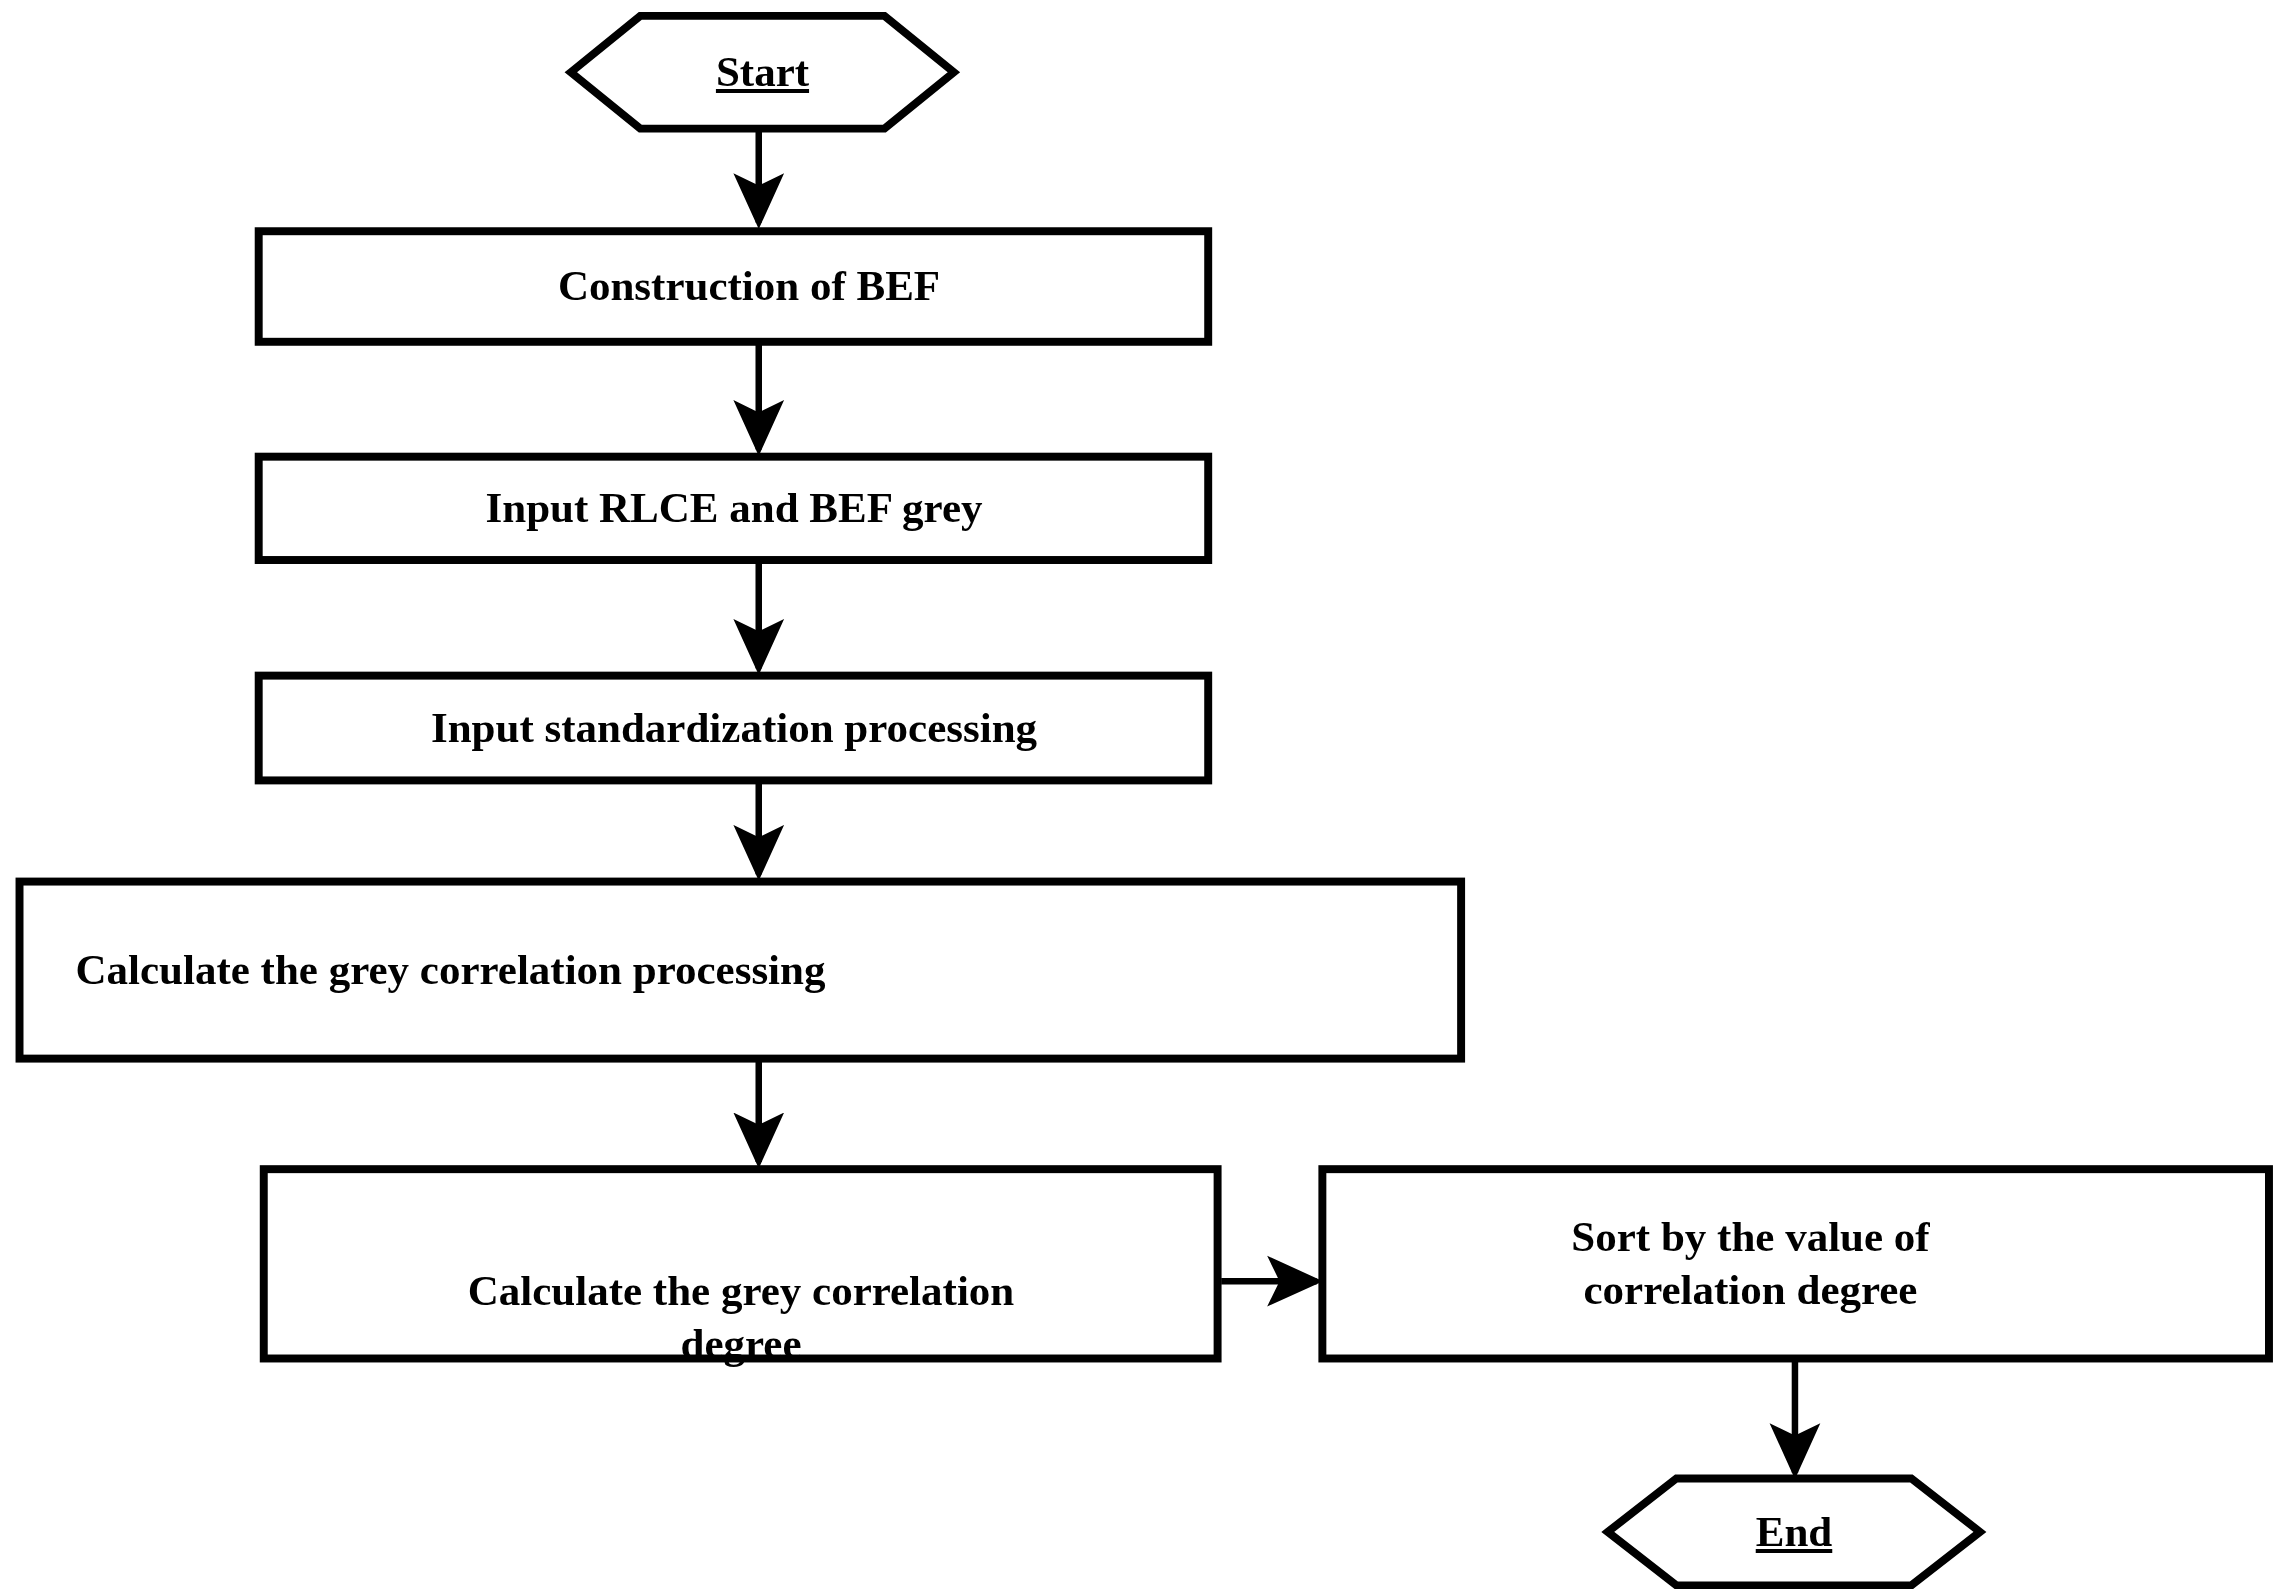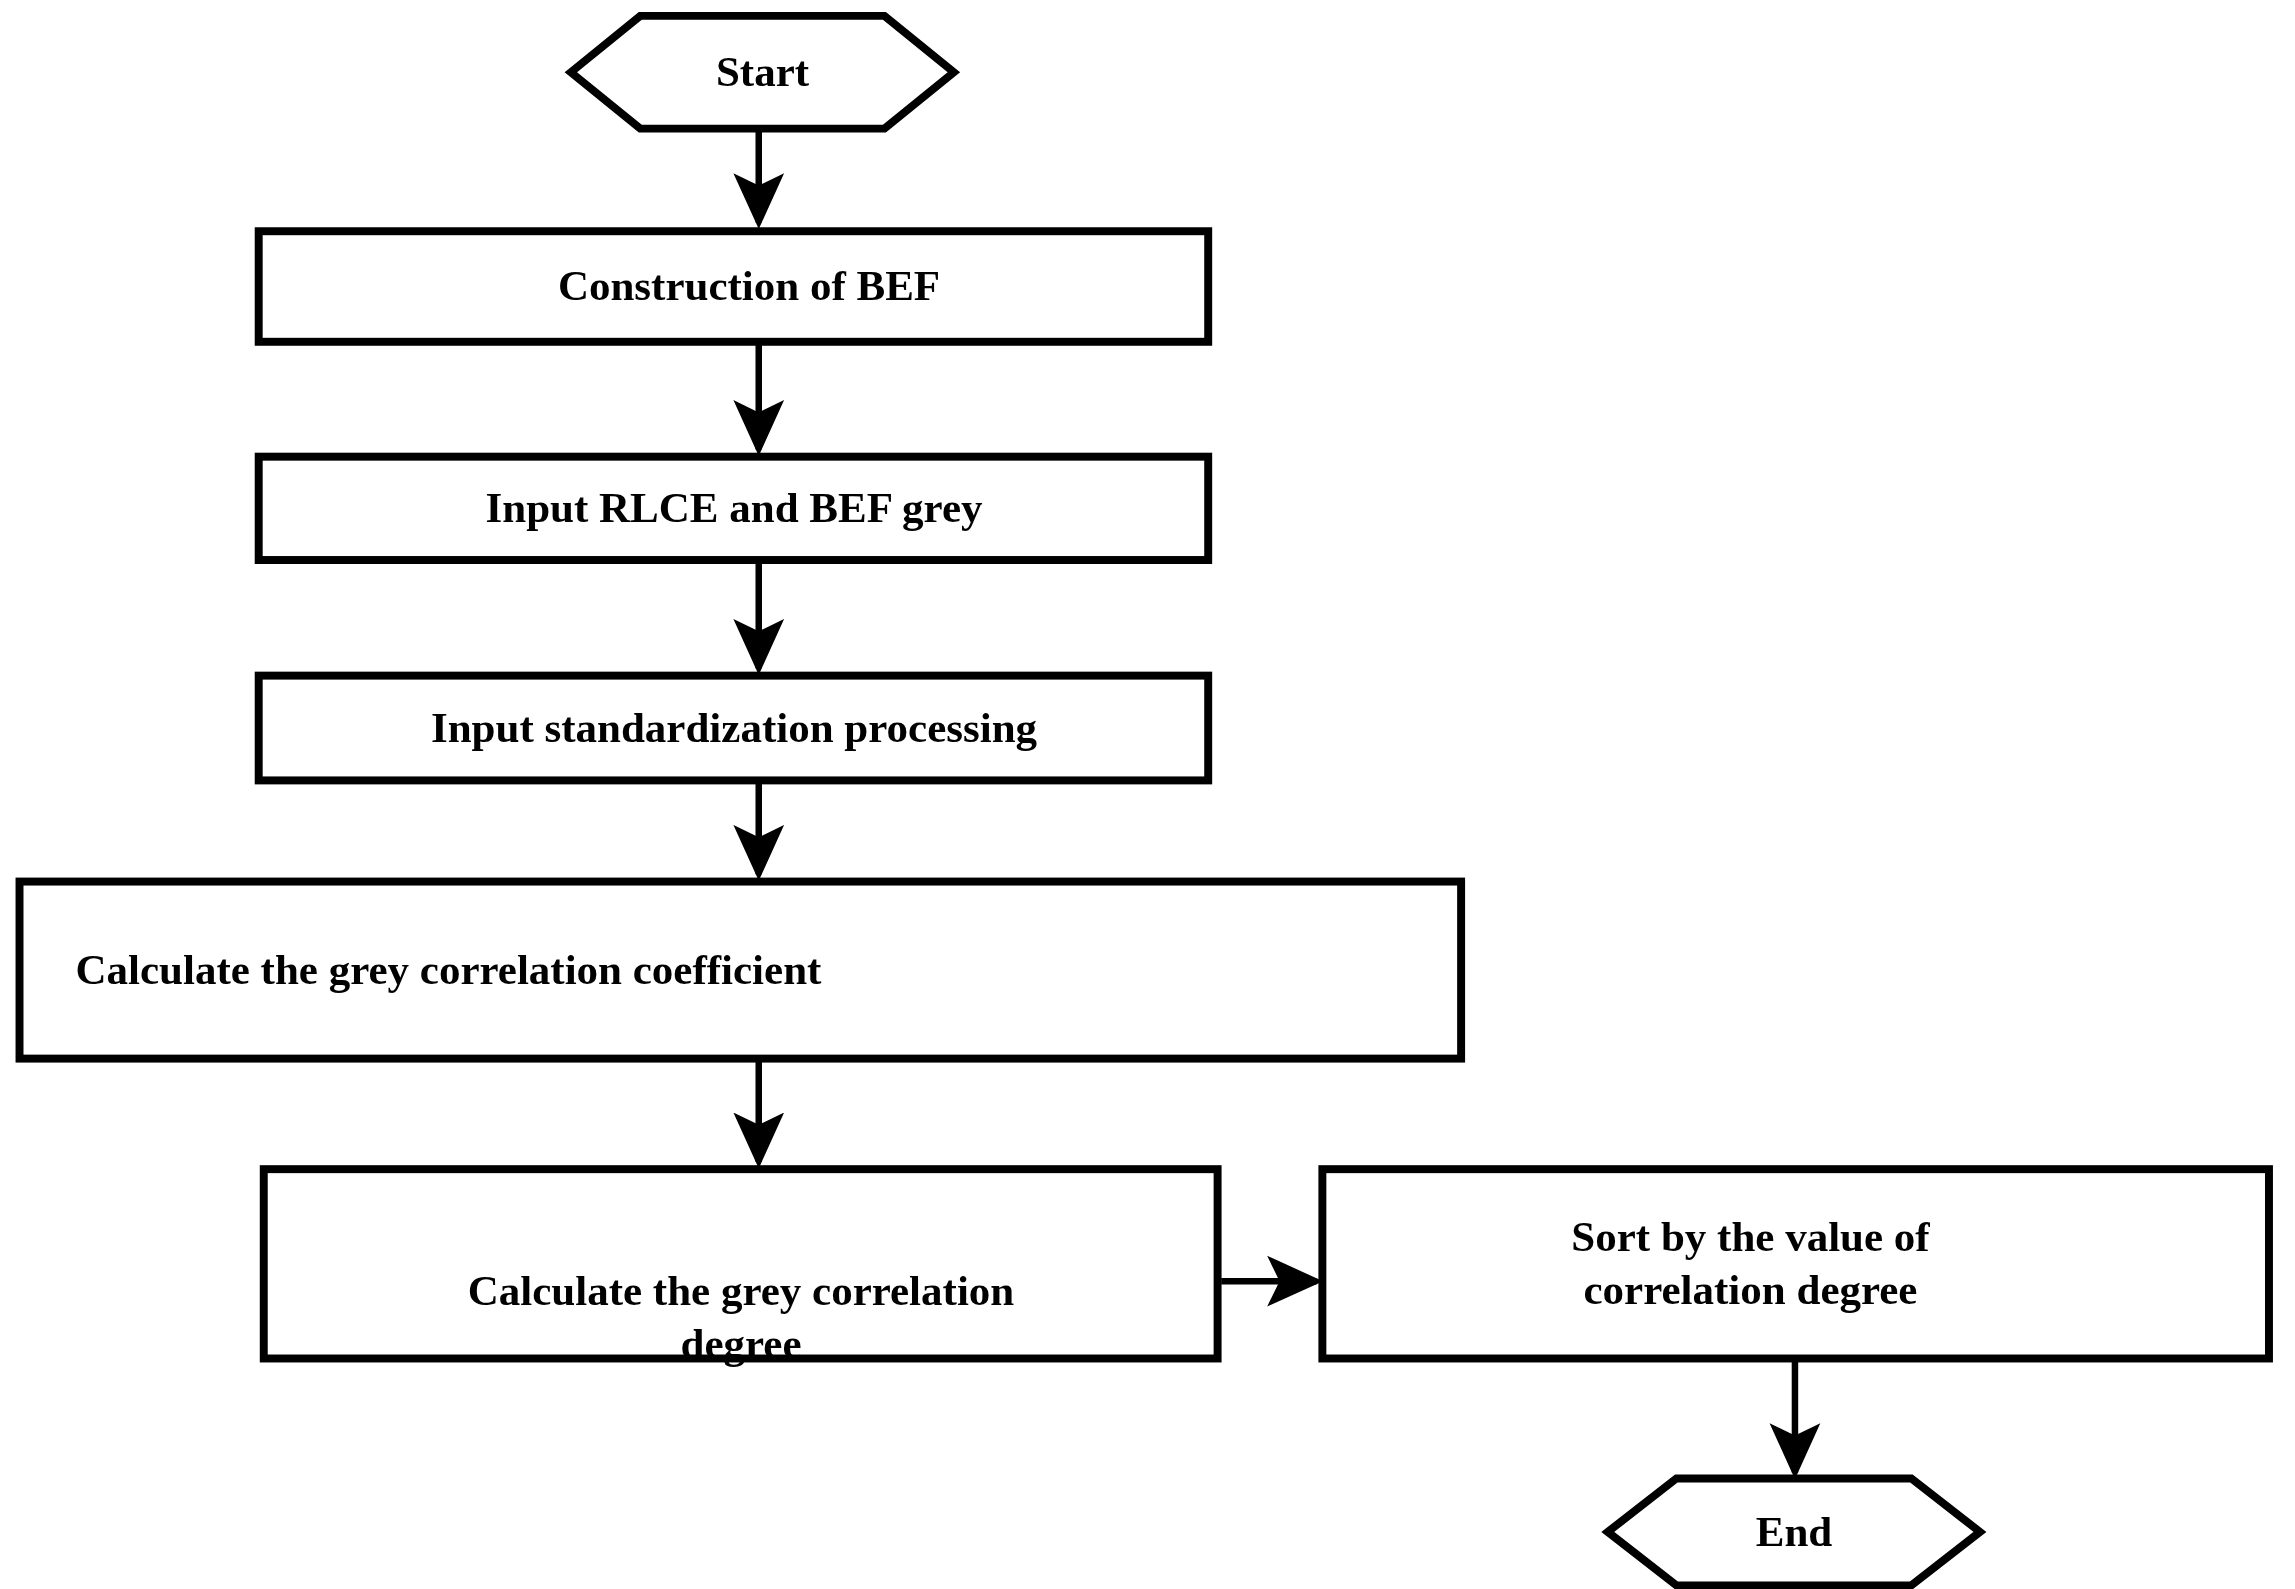"Start" .lbl-terminal { text-decoration: none -> underline }
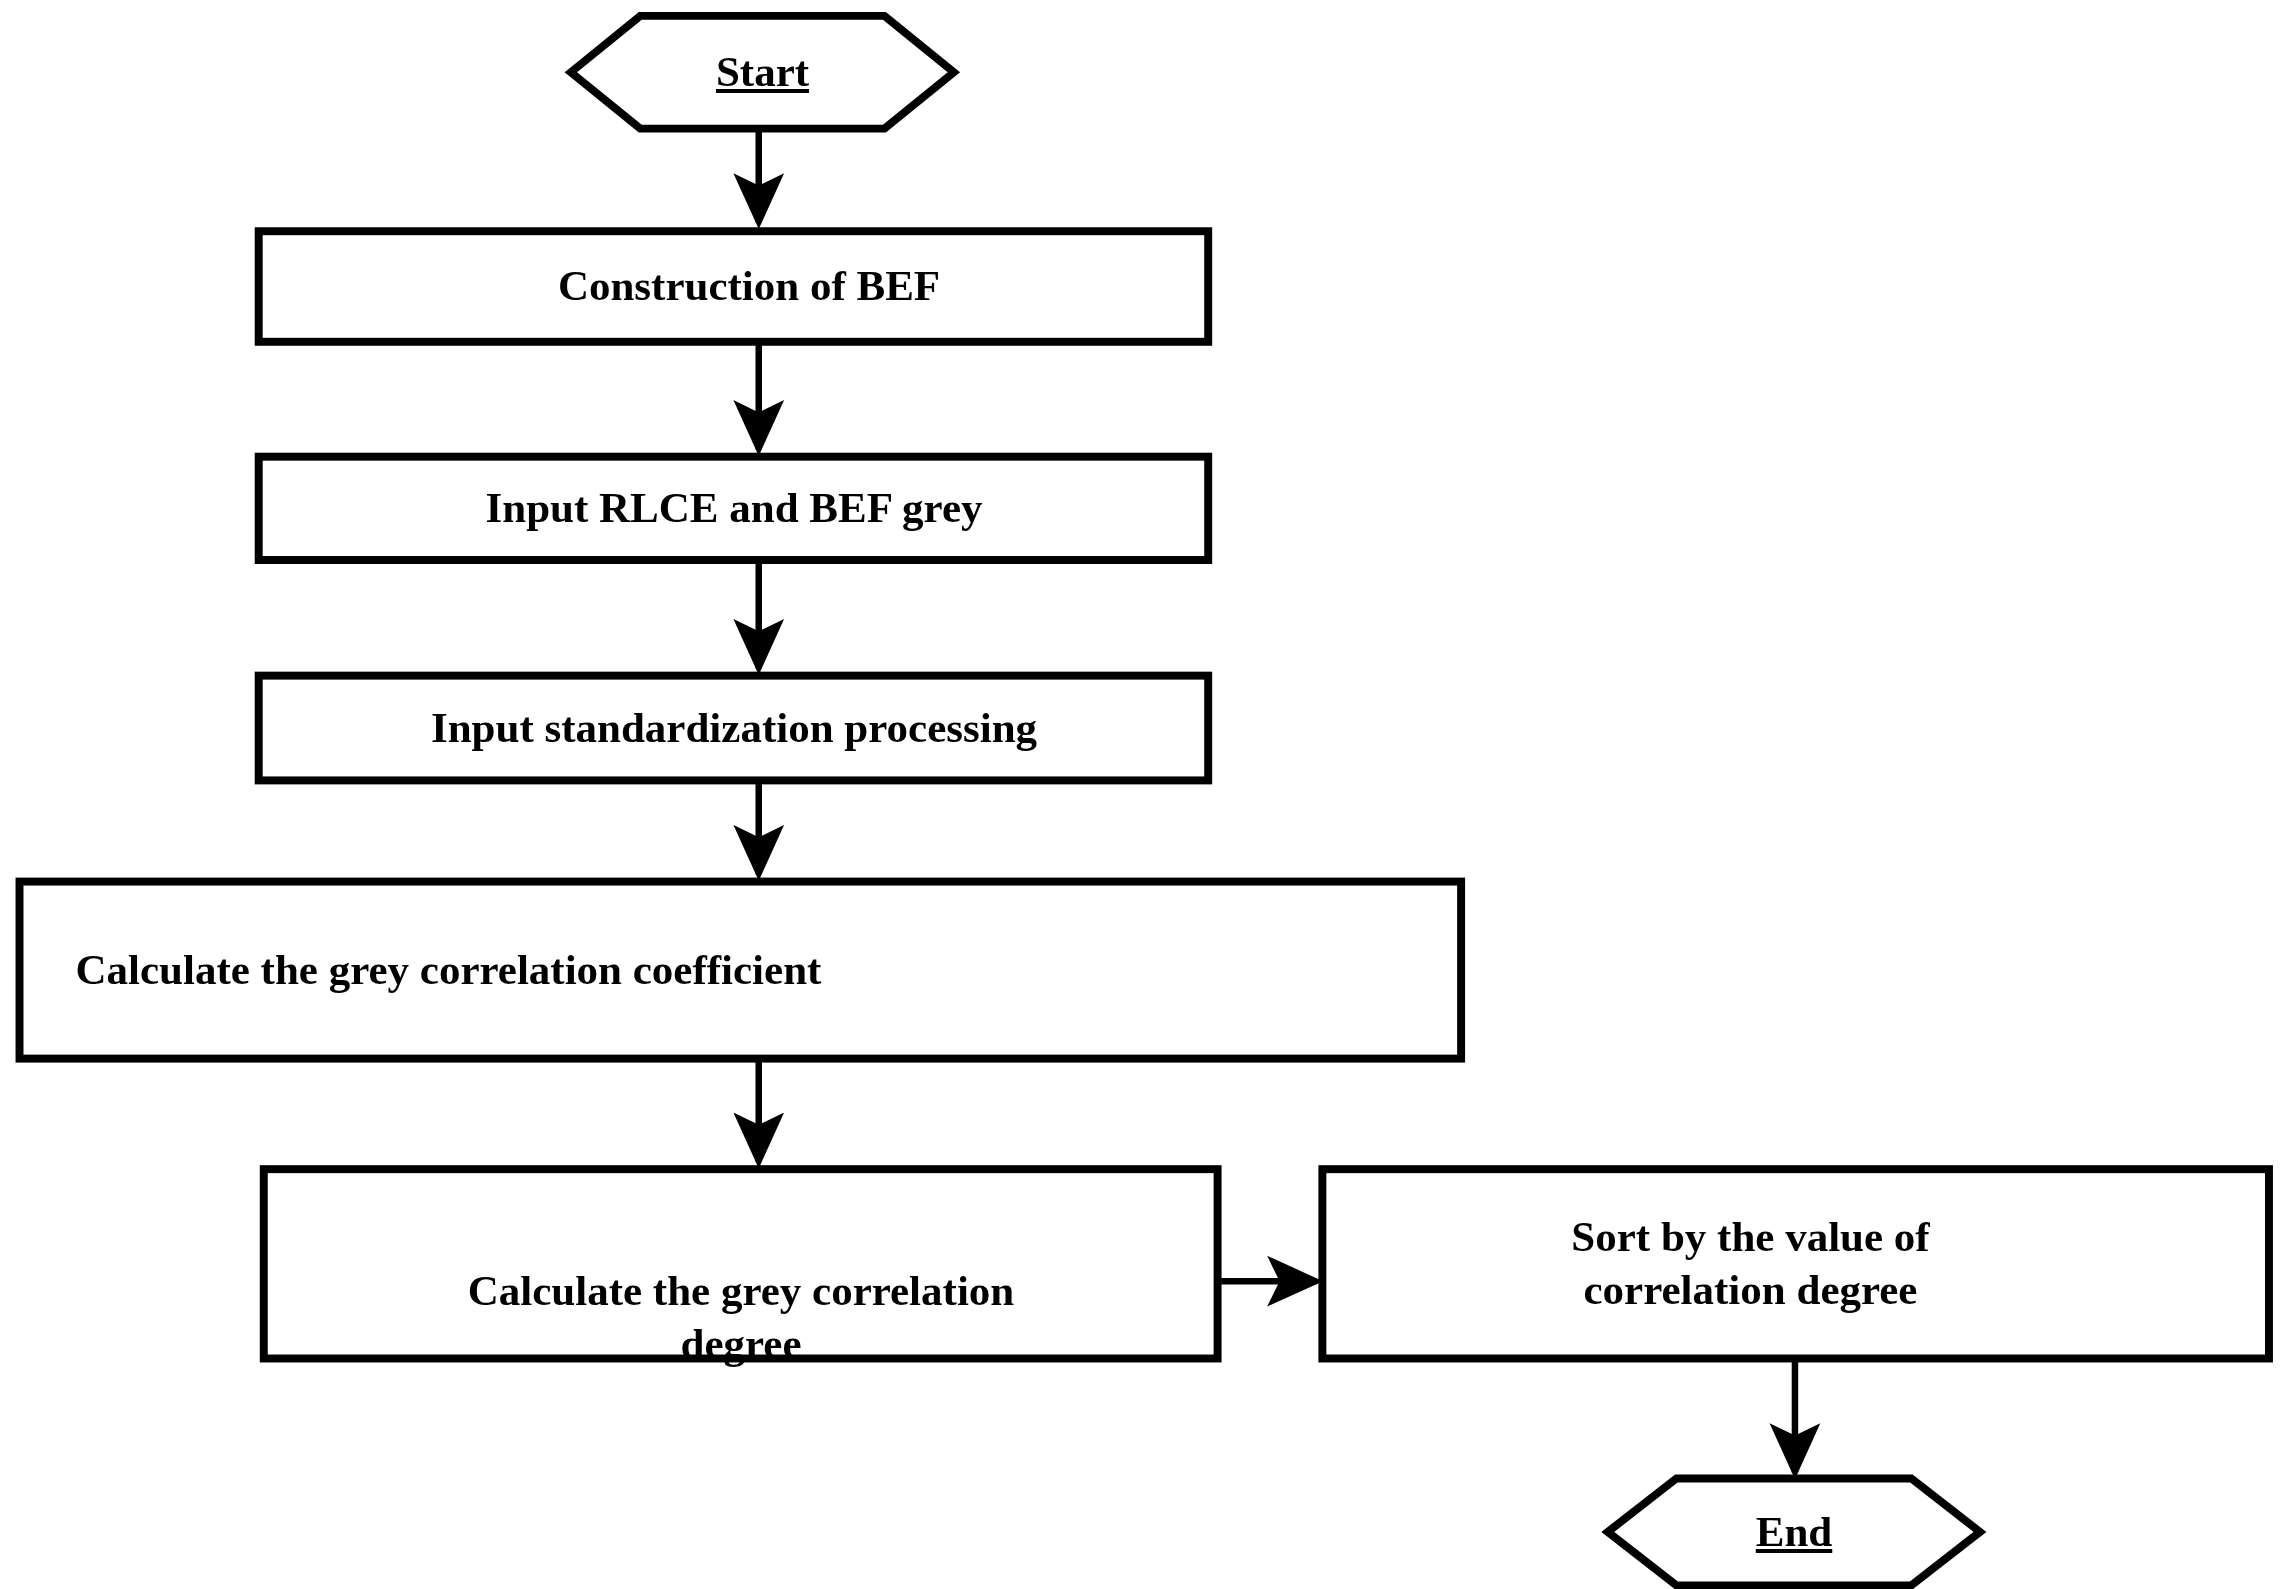"Calculate the grey correlation coefficient" div.node-label { text: coefficient -> processing }
